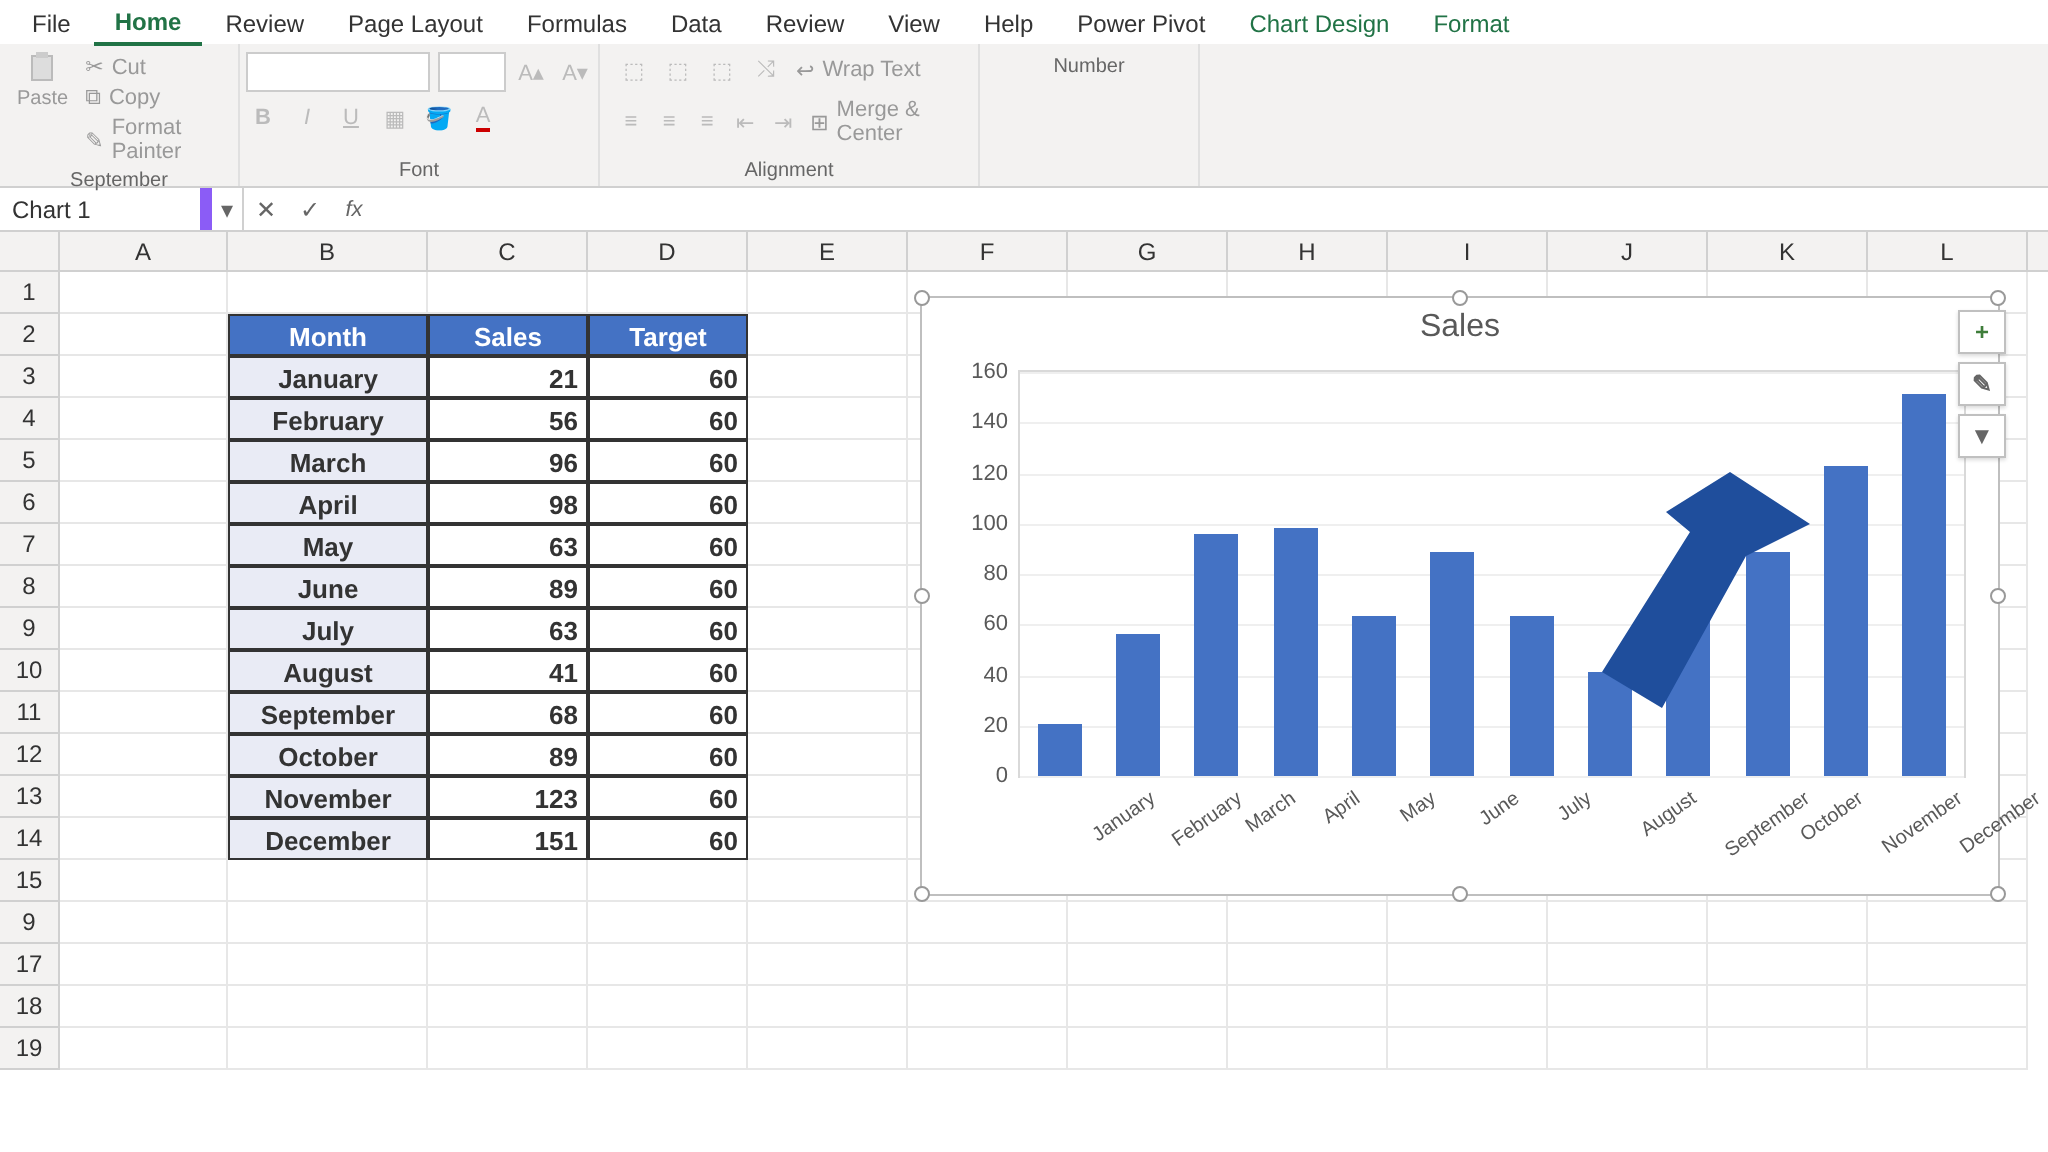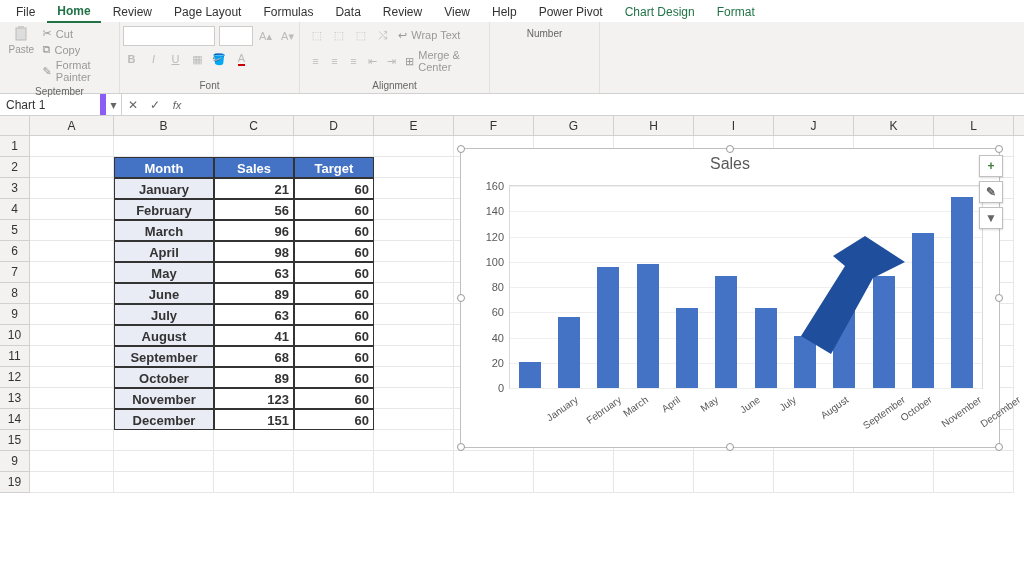"17" div.row { html: none -> <div> <div>17</div> <div></div> <div></div> <div></div> <div></div> <div></div> <div></div> <div></div> <div></div> <div></div> <div></div> <div></div> <div></div> </div> }
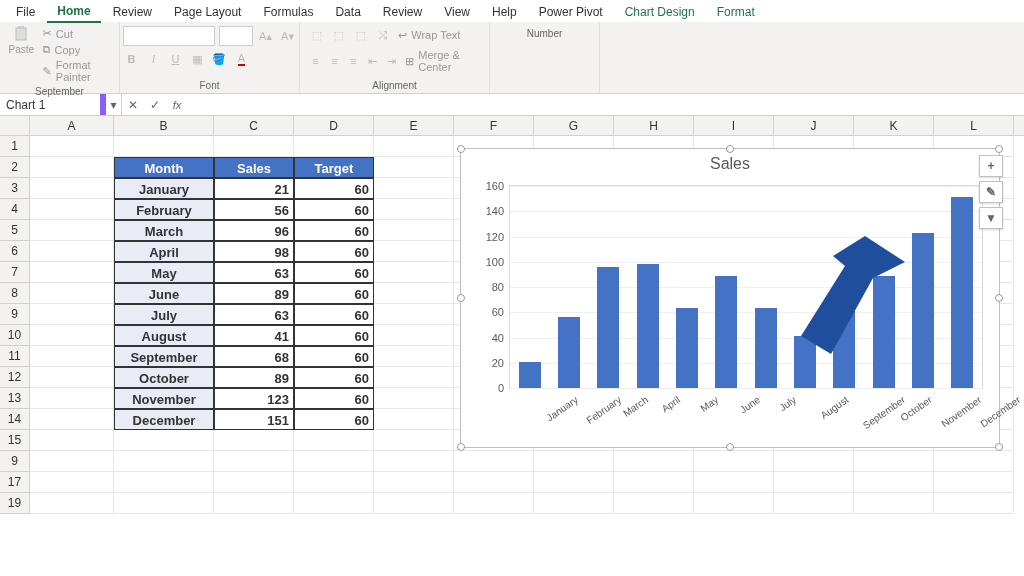"18" div.row { html: none -> <div> <div>18</div> <div></div> <div></div> <div></div> <div></div> <div></div> <div></div> <div></div> <div></div> <div></div> <div></div> <div></div> <div></div> </div> }
